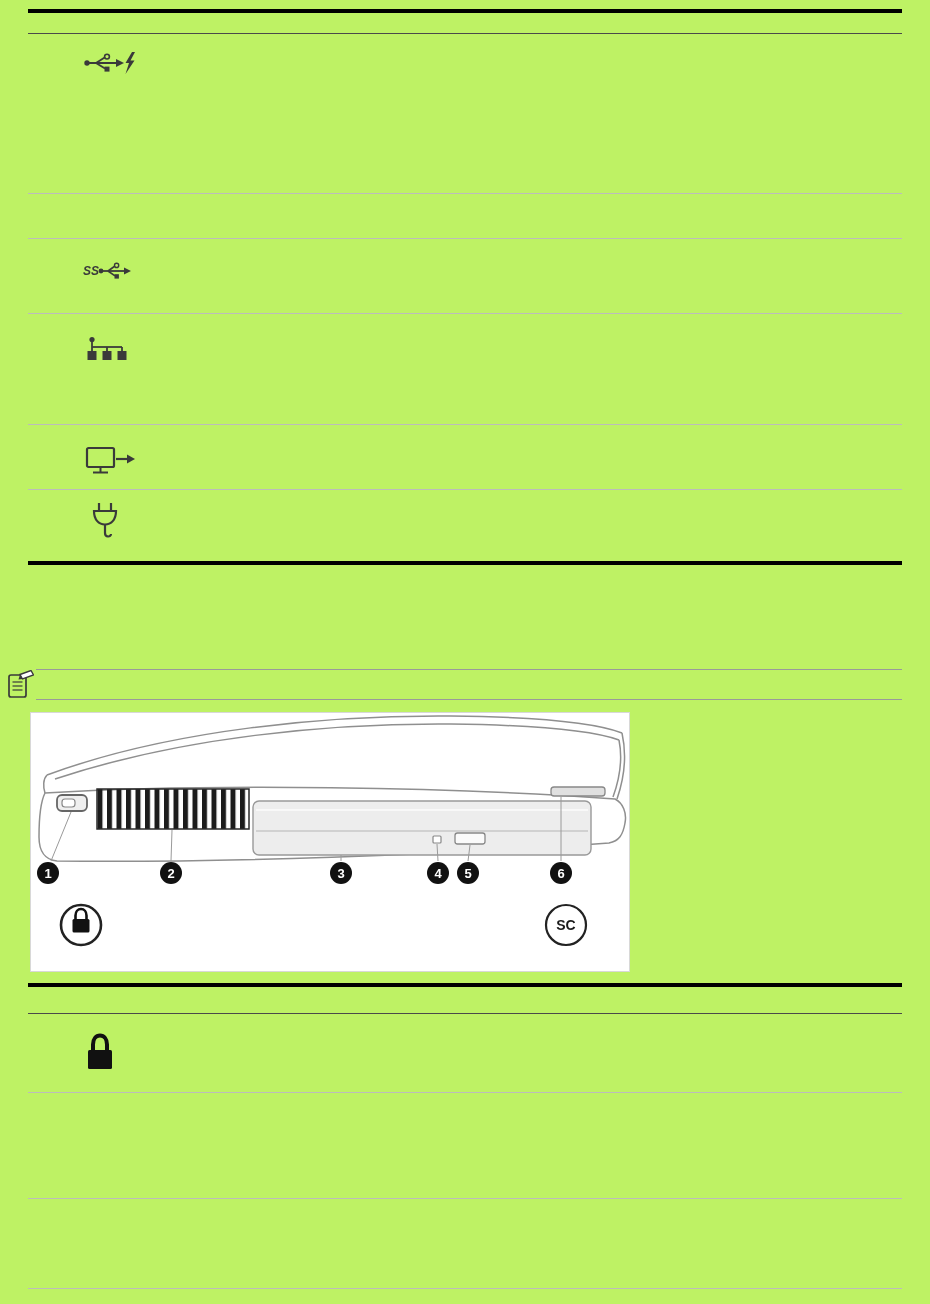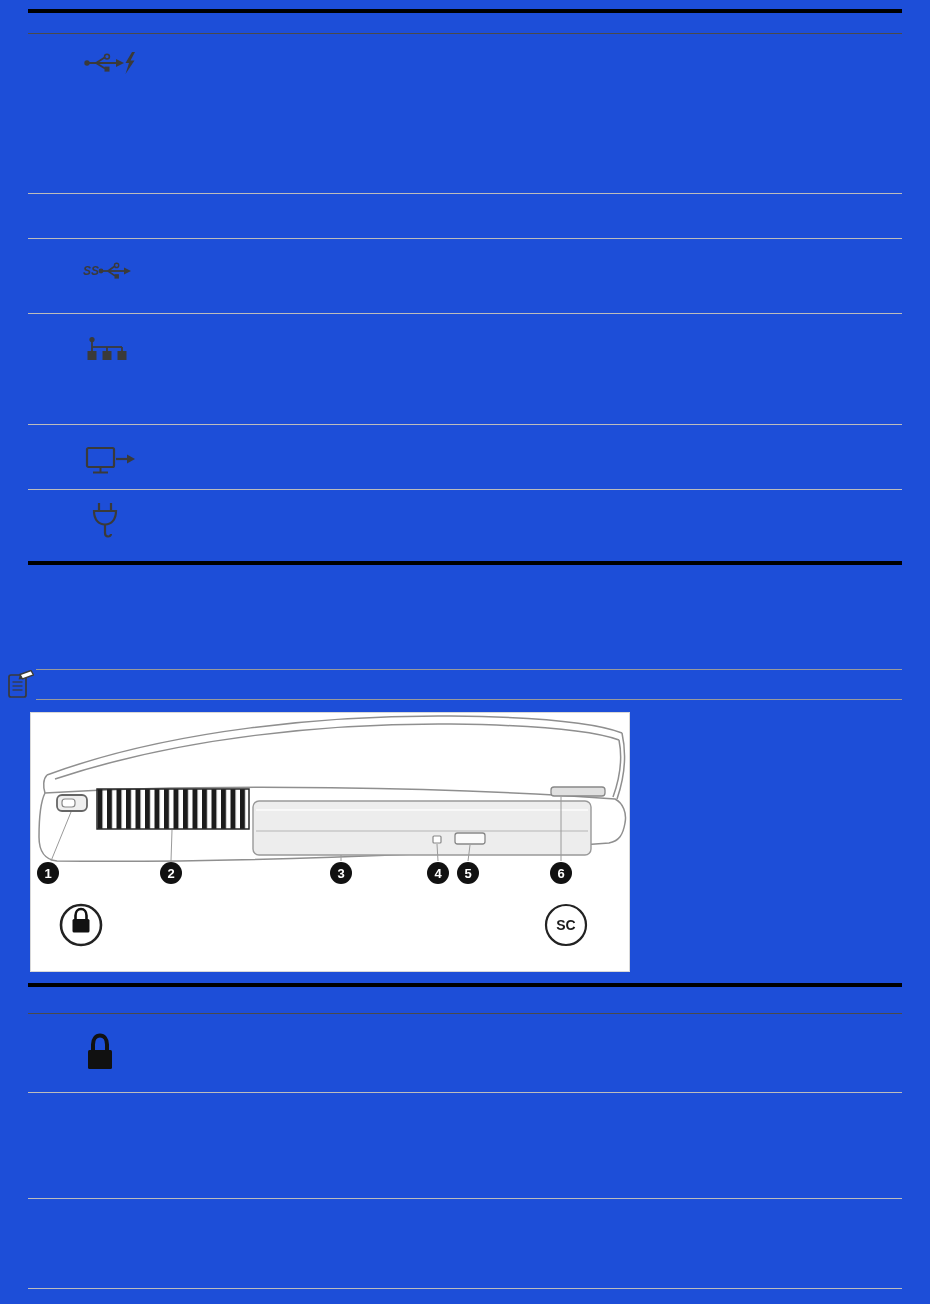"SS" #page { background: #1d4ed8 -> #bef264 }
